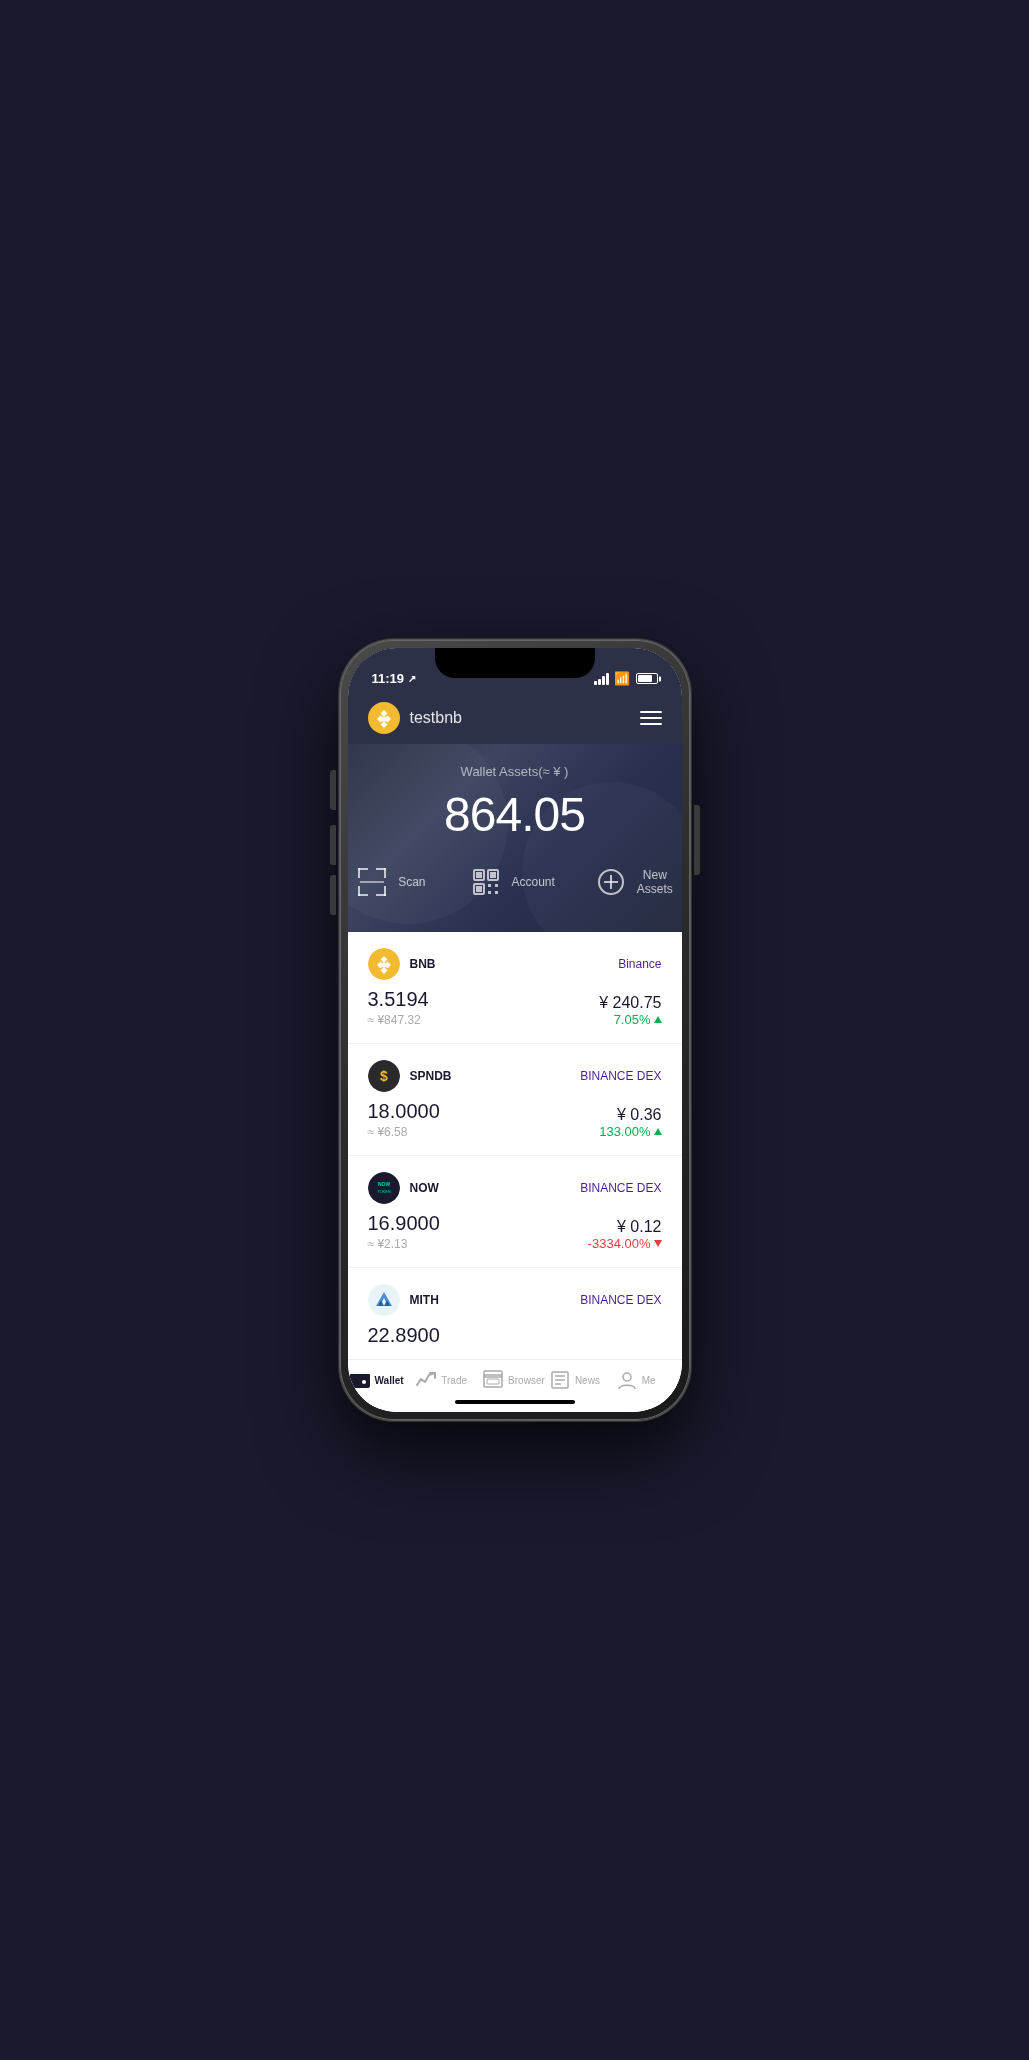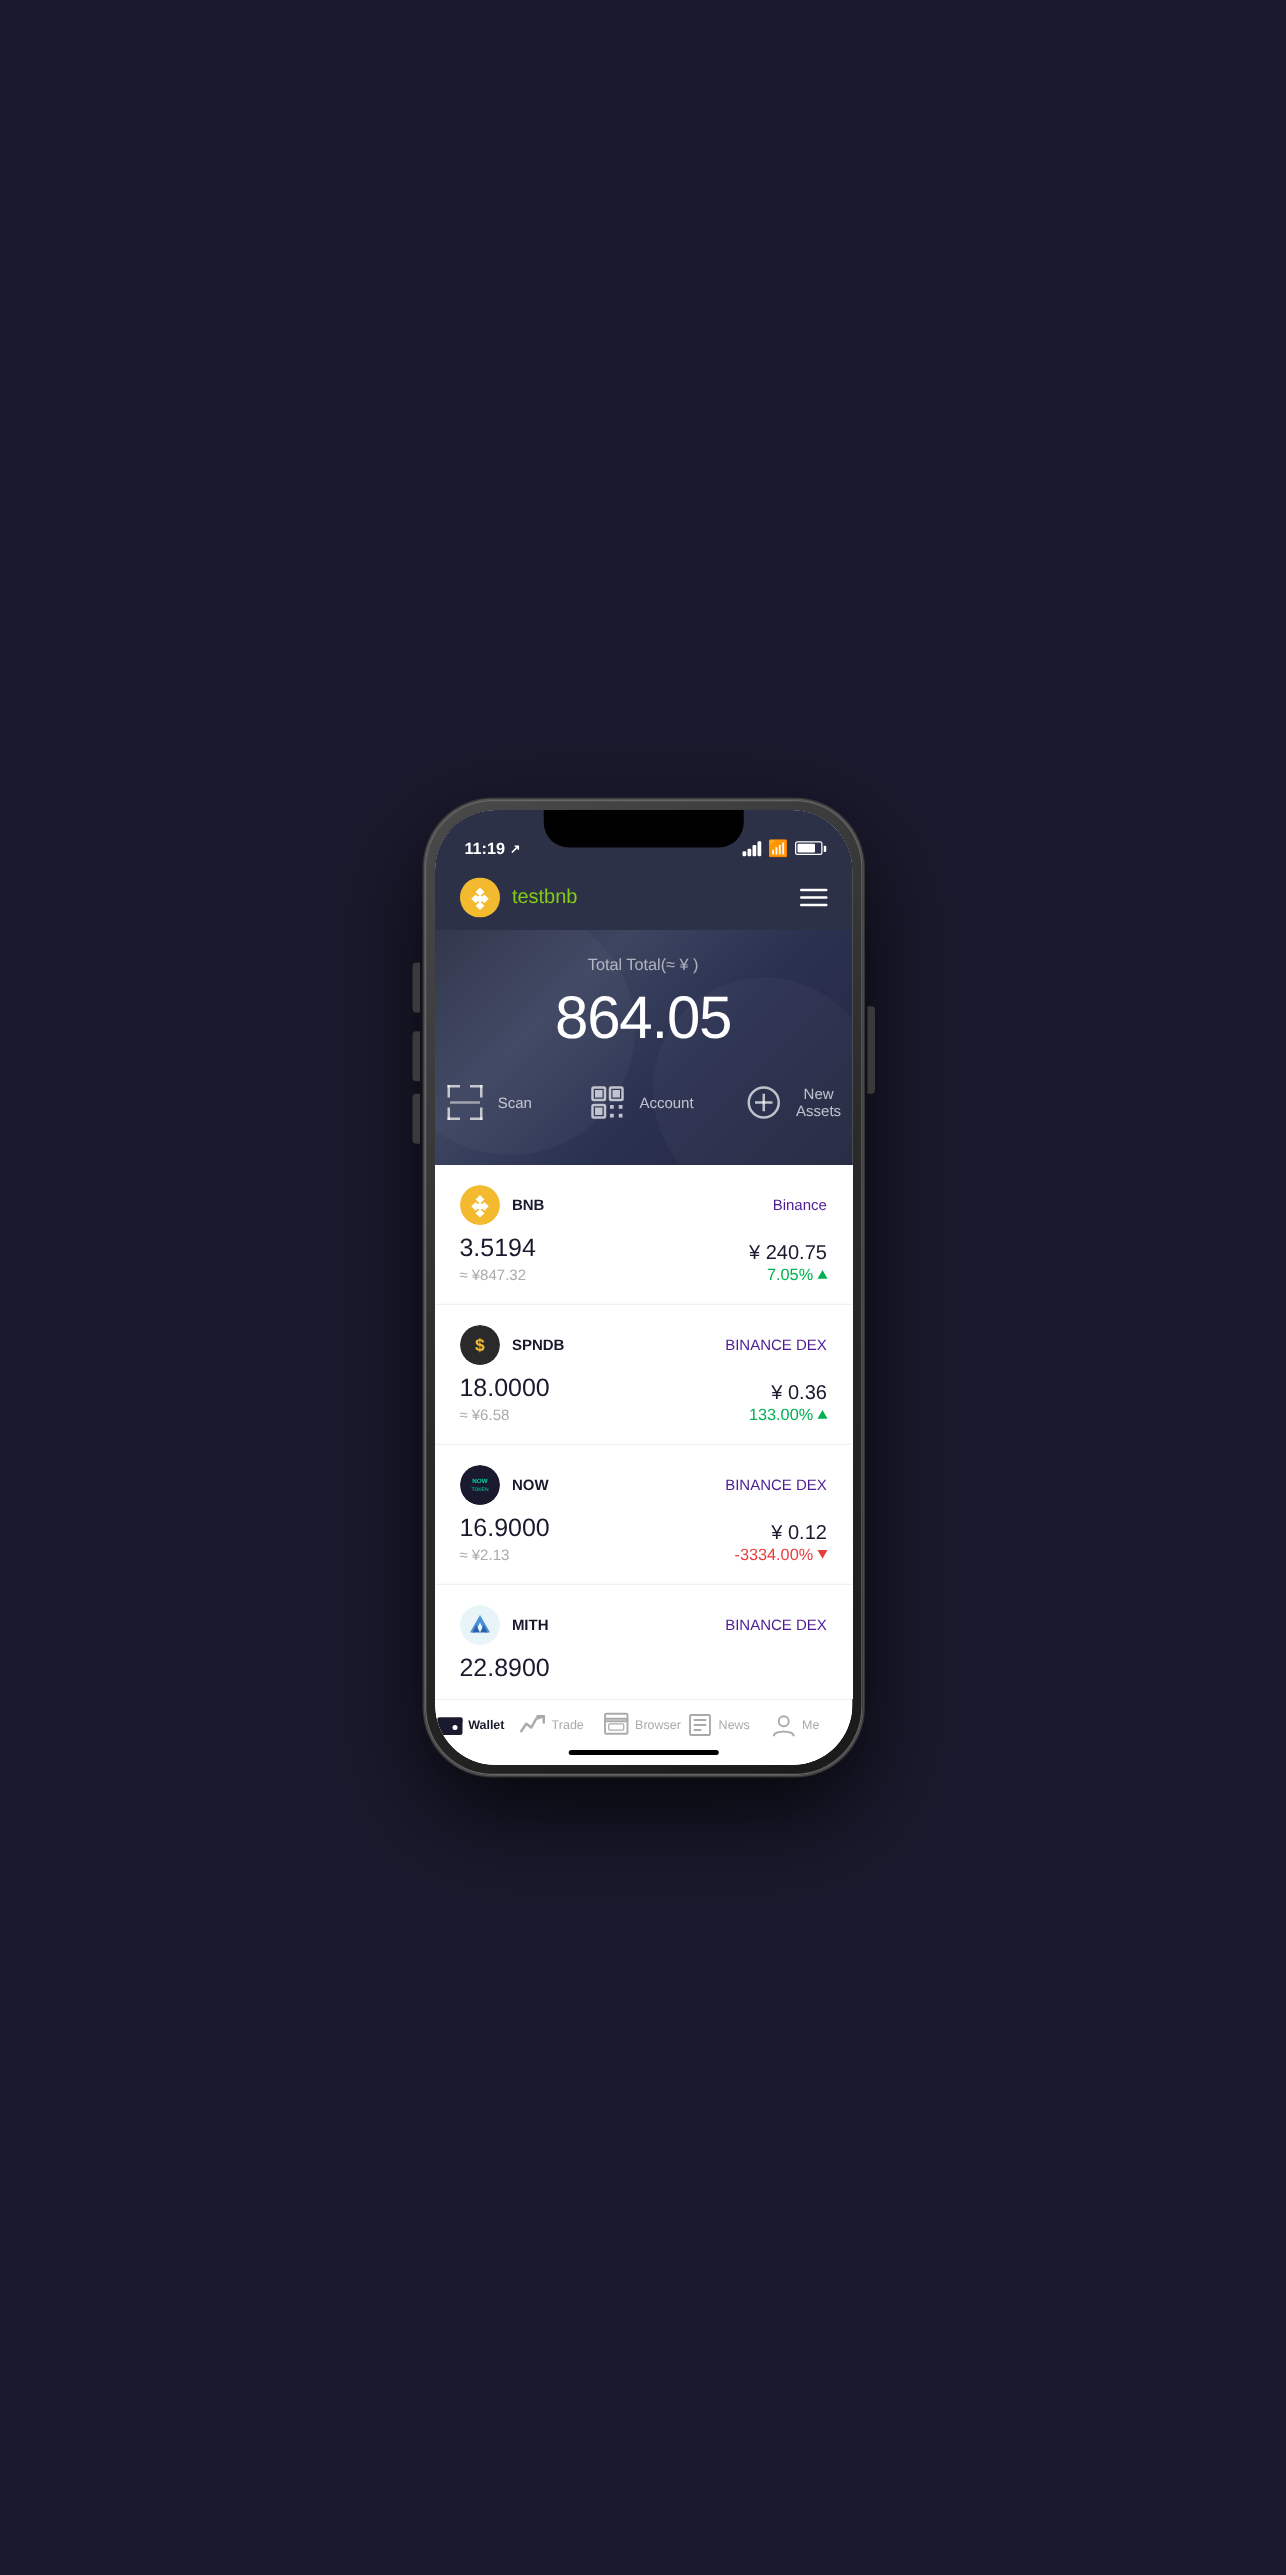"testbnb" .account-name { color: #84cc16 -> #e5e5e5 }
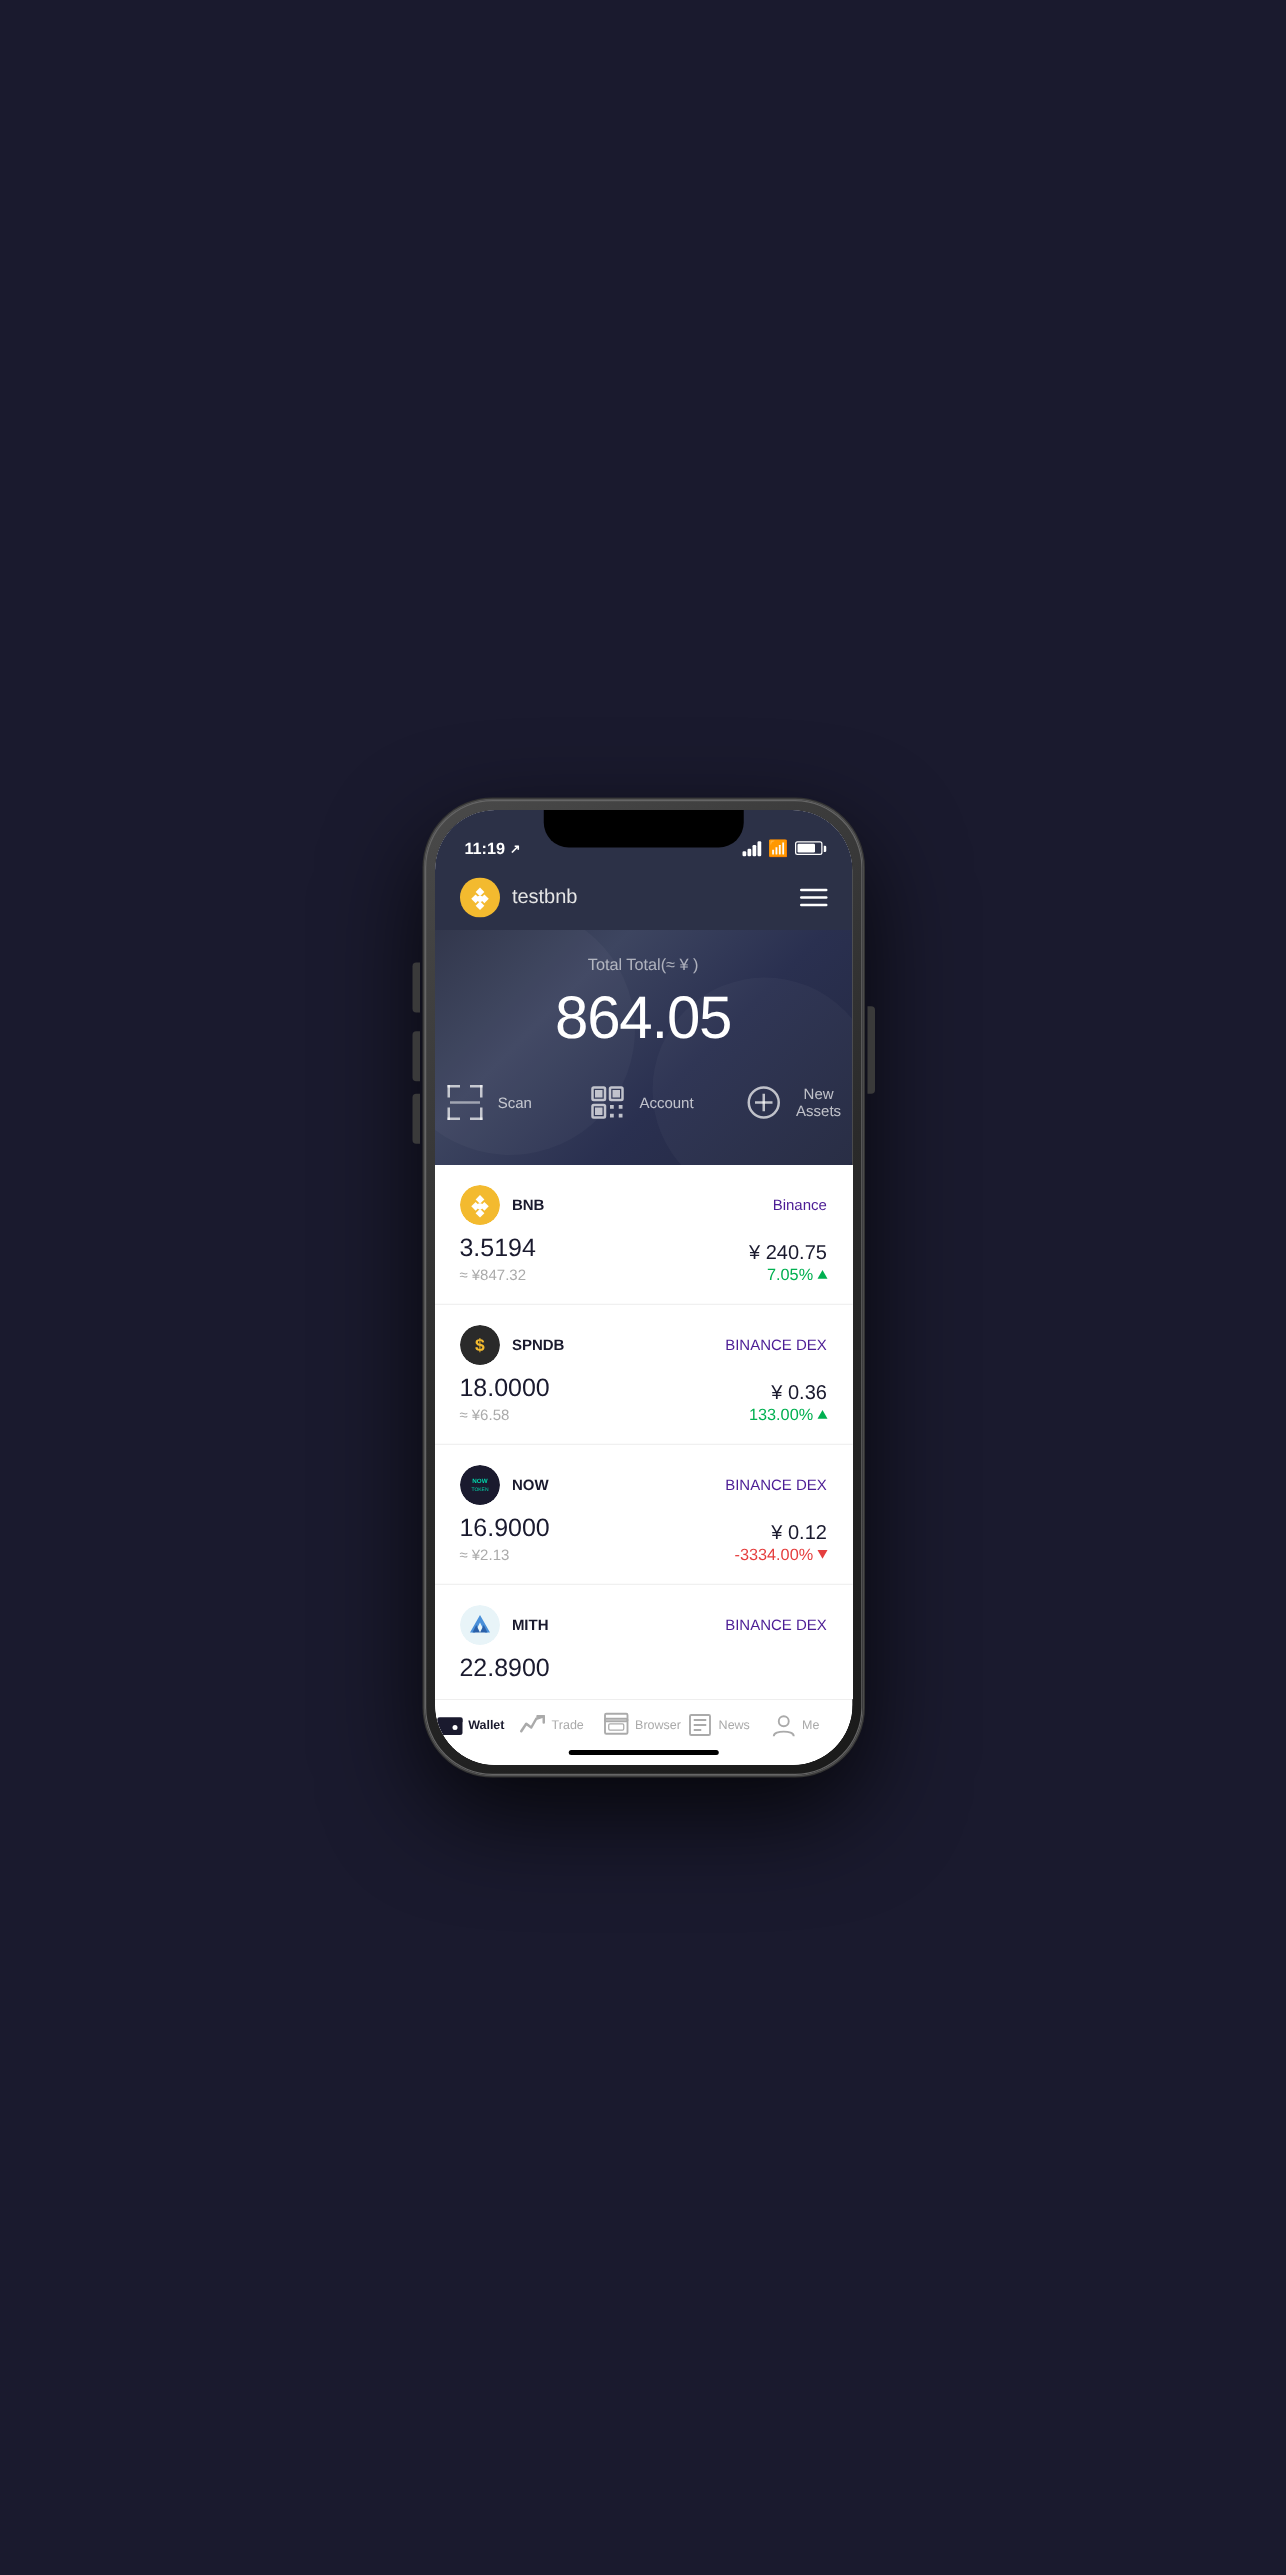"Total Total(≈ ¥ )" div.total-assets-label { text: Total Total -> Wallet Assets }
